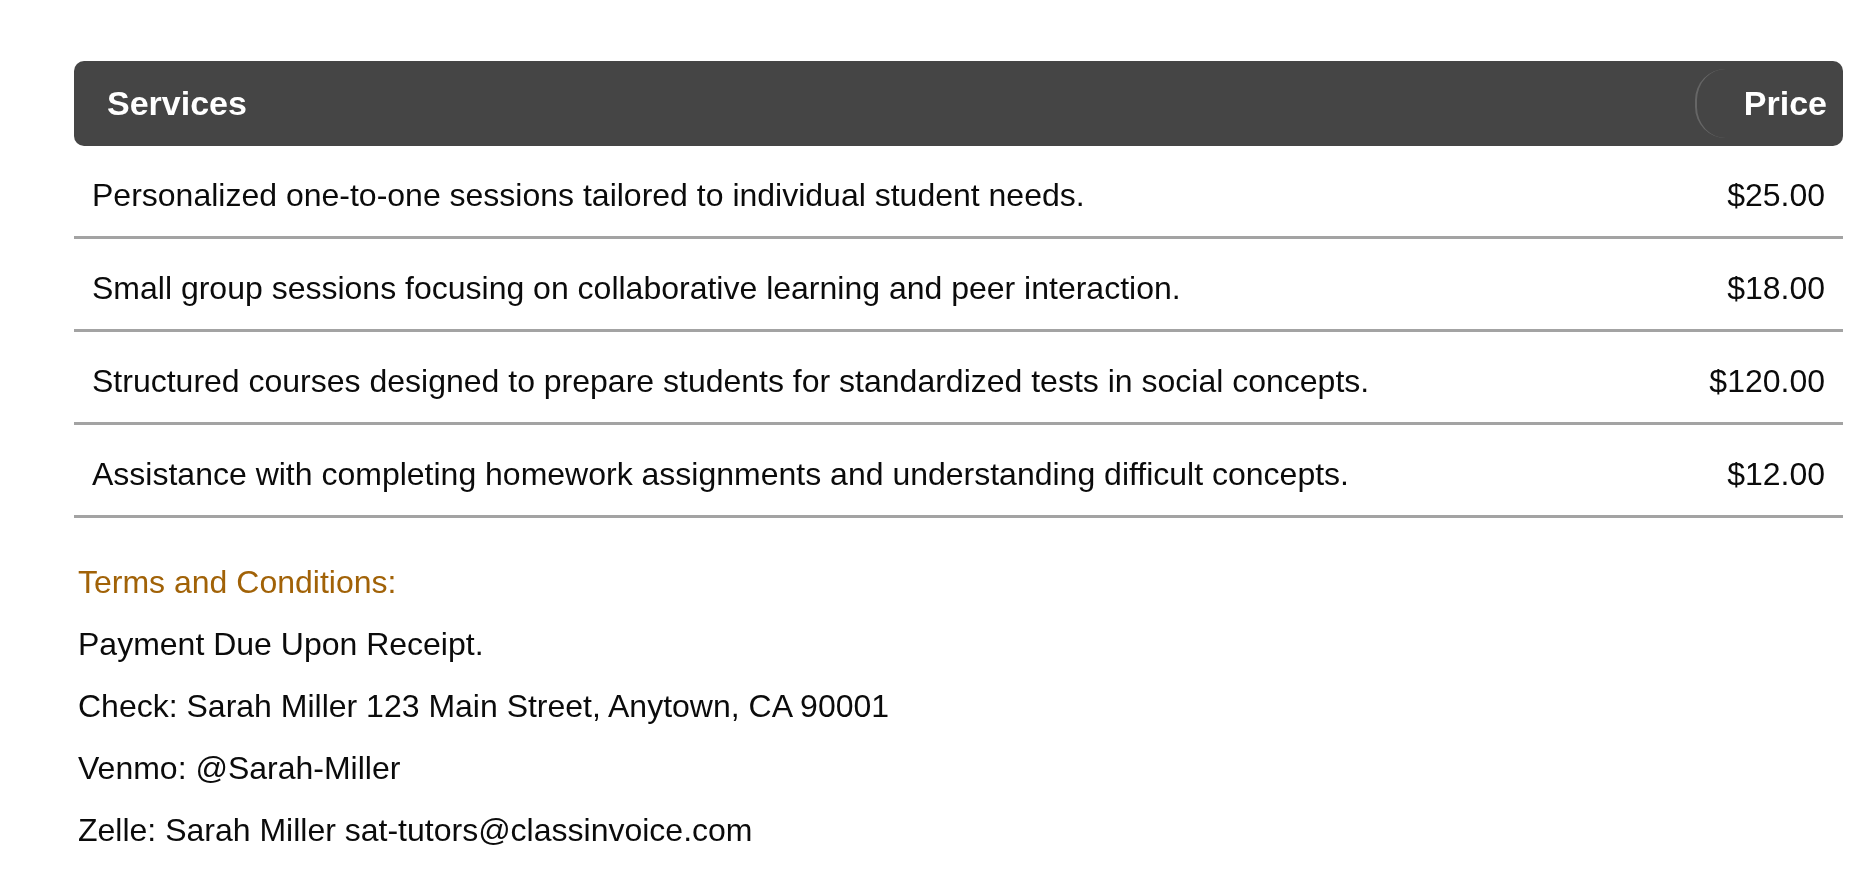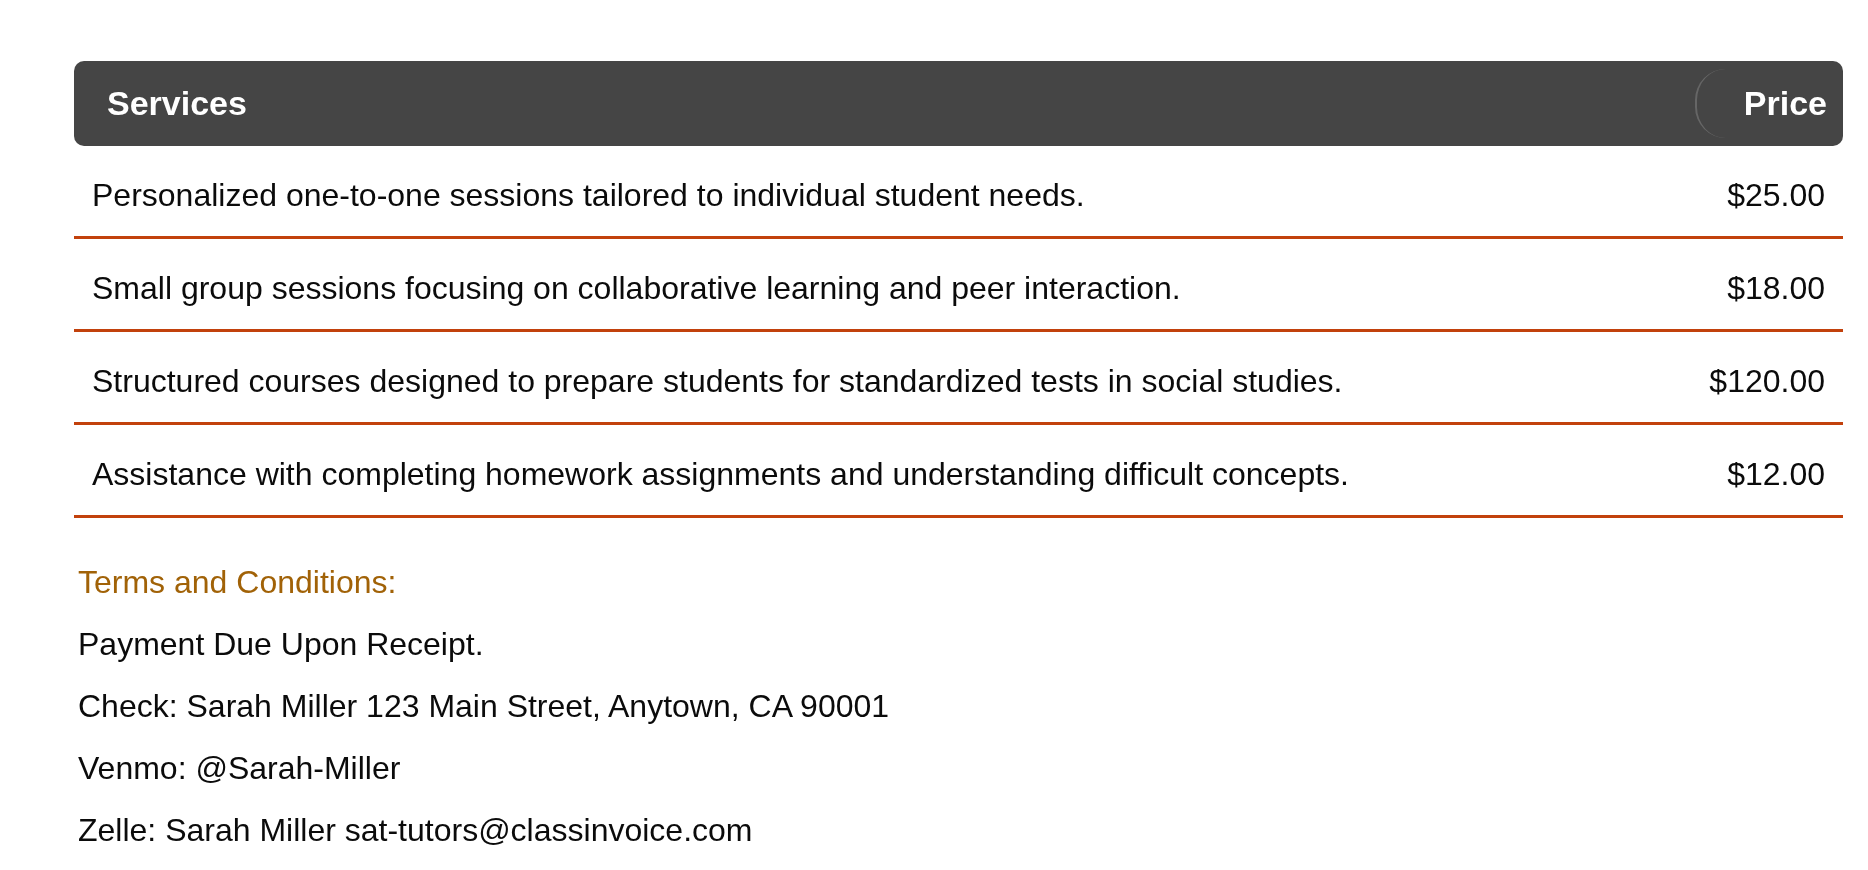"Personalized one-to-one sessions" .data-row { border-bottom: 3px solid #c2410c -> 3px solid #a3a3a3 }
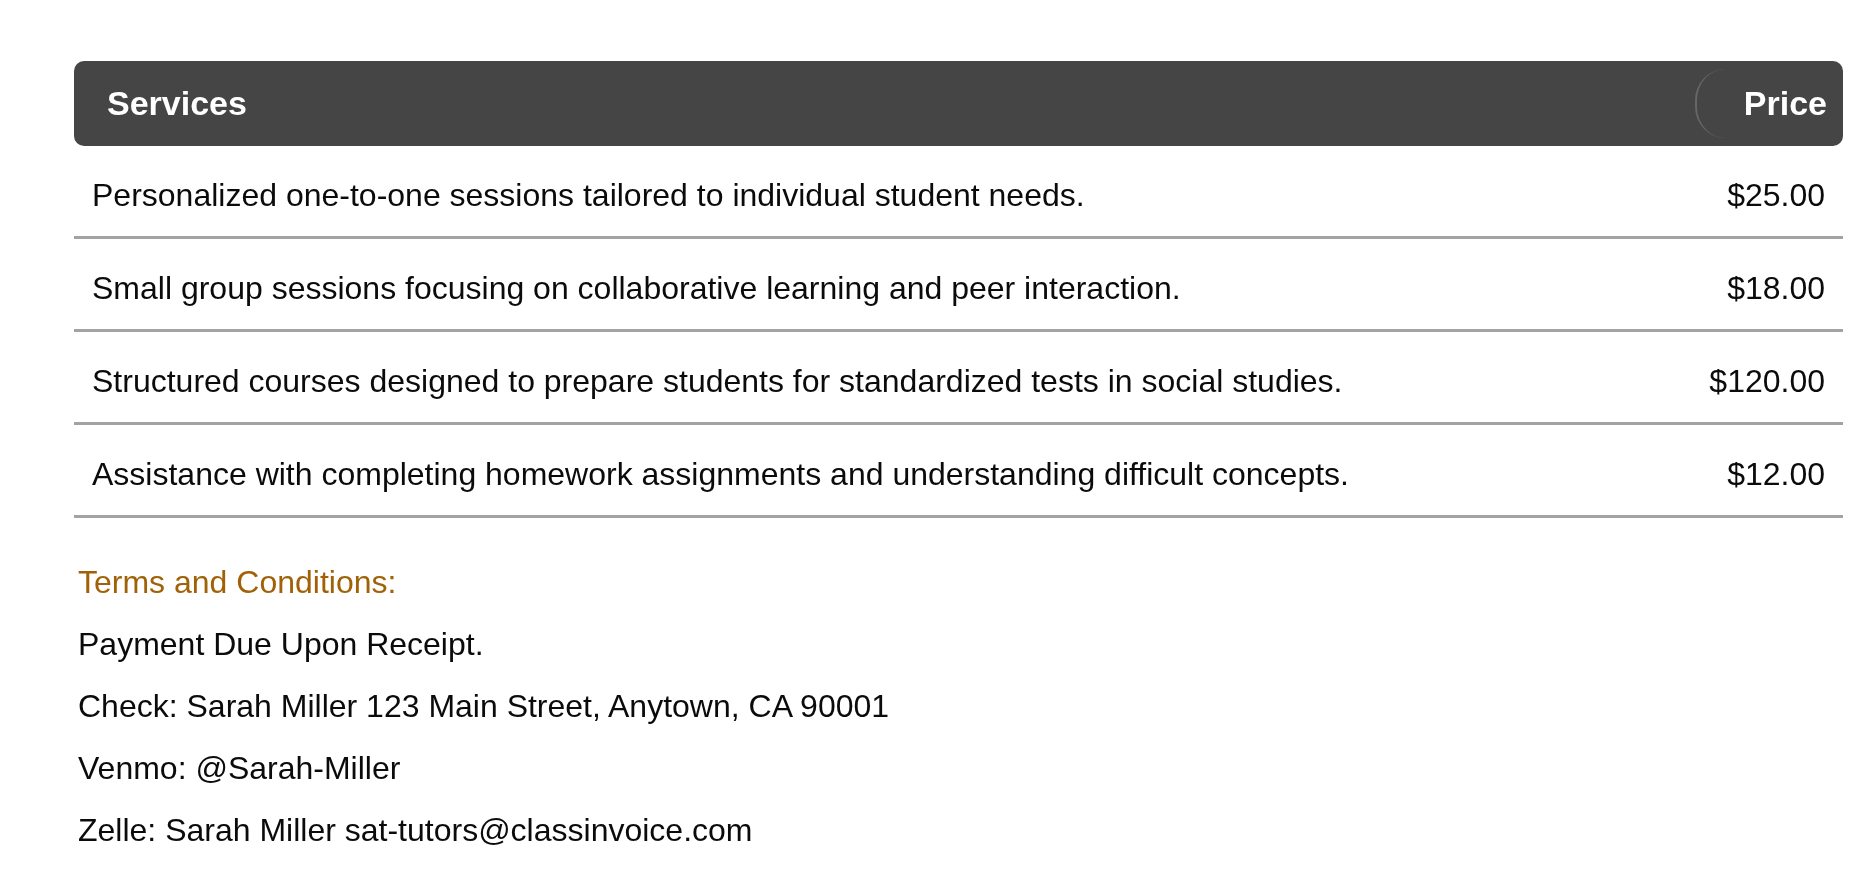"Structured courses designed to prepare" div.td-service { text: studies -> concepts }
